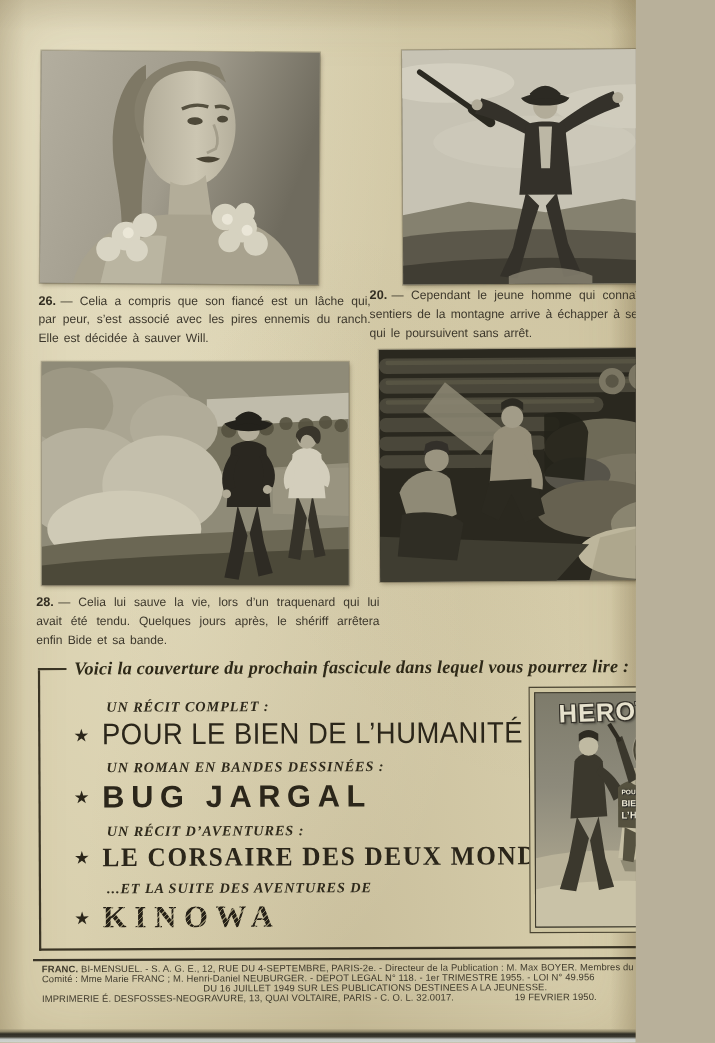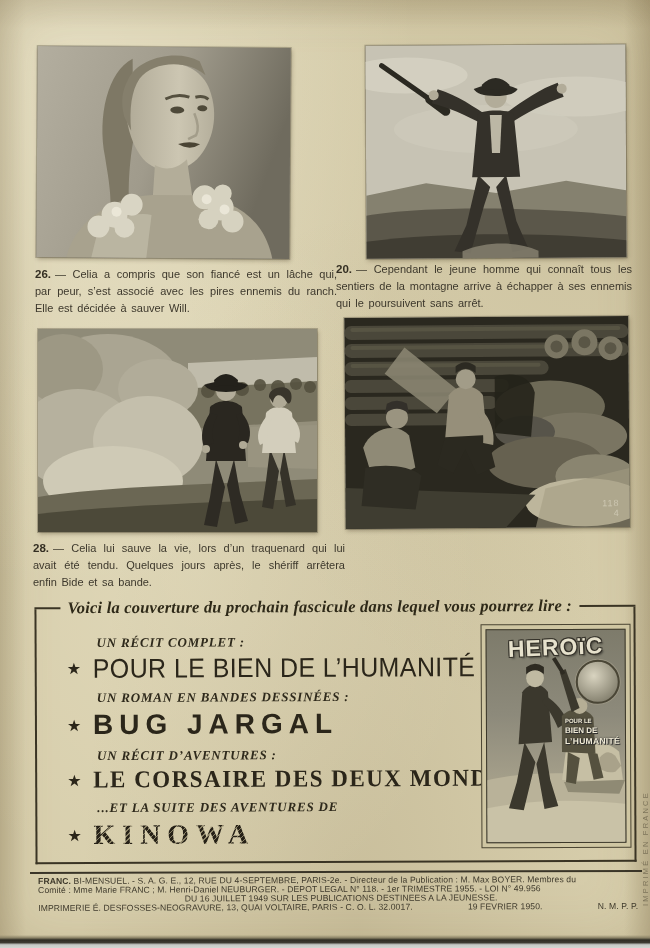"26. — Celia a compris" .page { width: 650px -> 578px }
